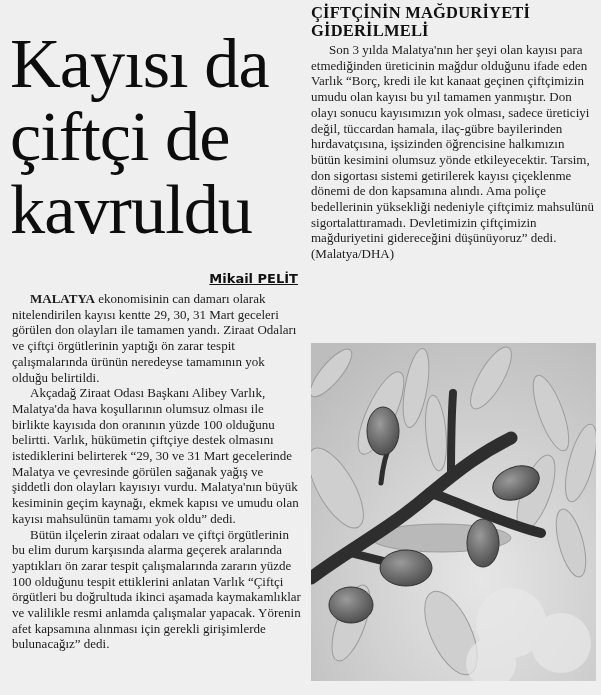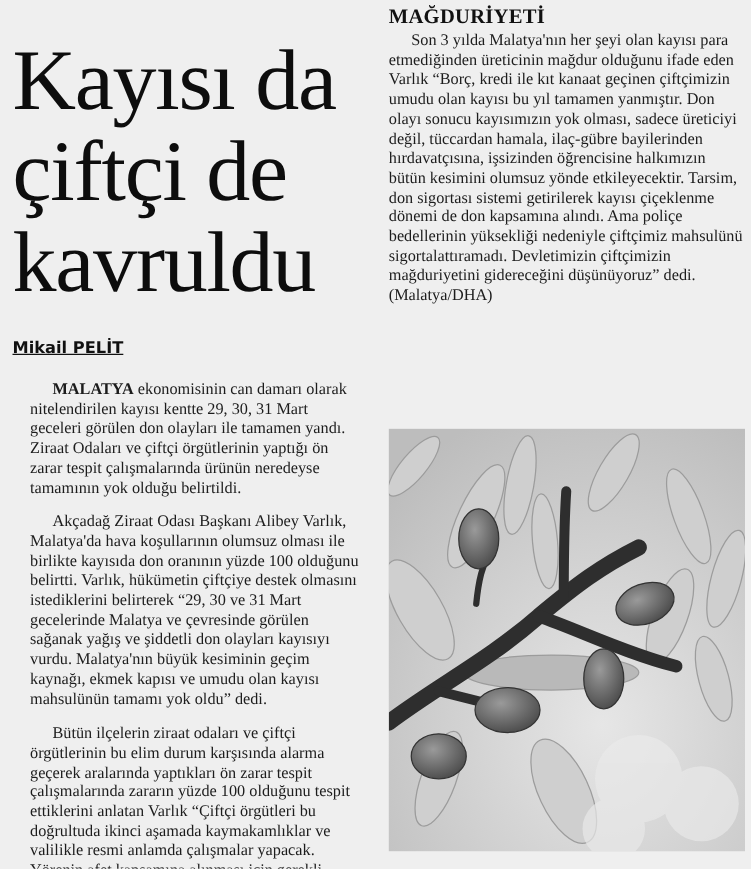"ÇİFTÇİNİN MAĞDURİYETİ" div { html: none -> <div>ÇİFTÇİNİN MAĞDURİYETİ</div> }
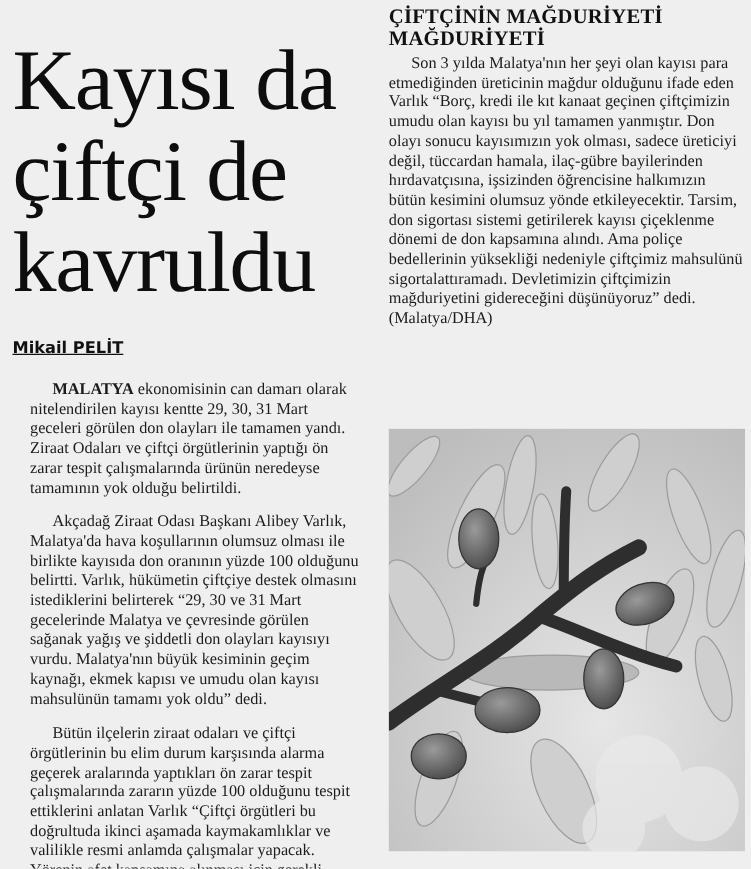"MAĞDURİYETİ" div { text: MAĞDURİYETİ -> GİDERİLMELİ }
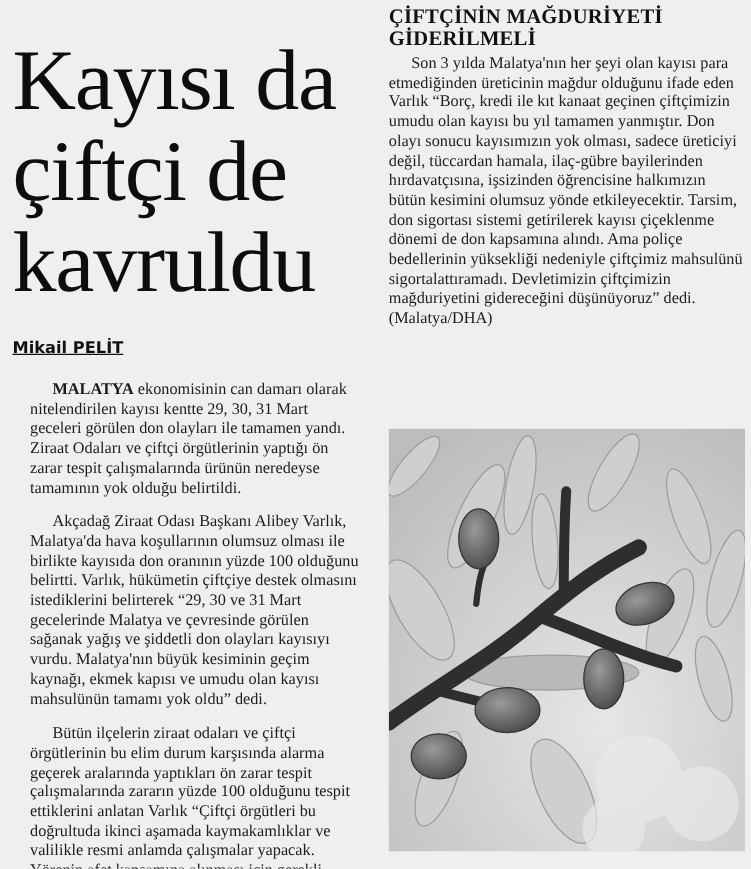"Mikail PELİT" .byline { text-align: left -> right }
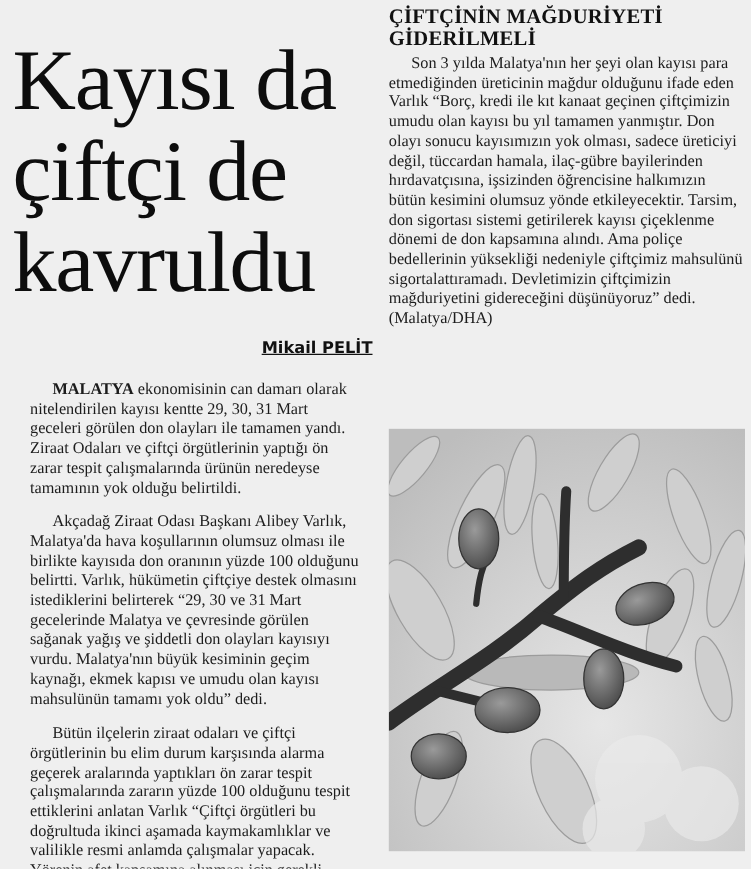"MALATYA ekonomisinin can damarı olarak" .left-body p { margin: 12px -> 0 }
